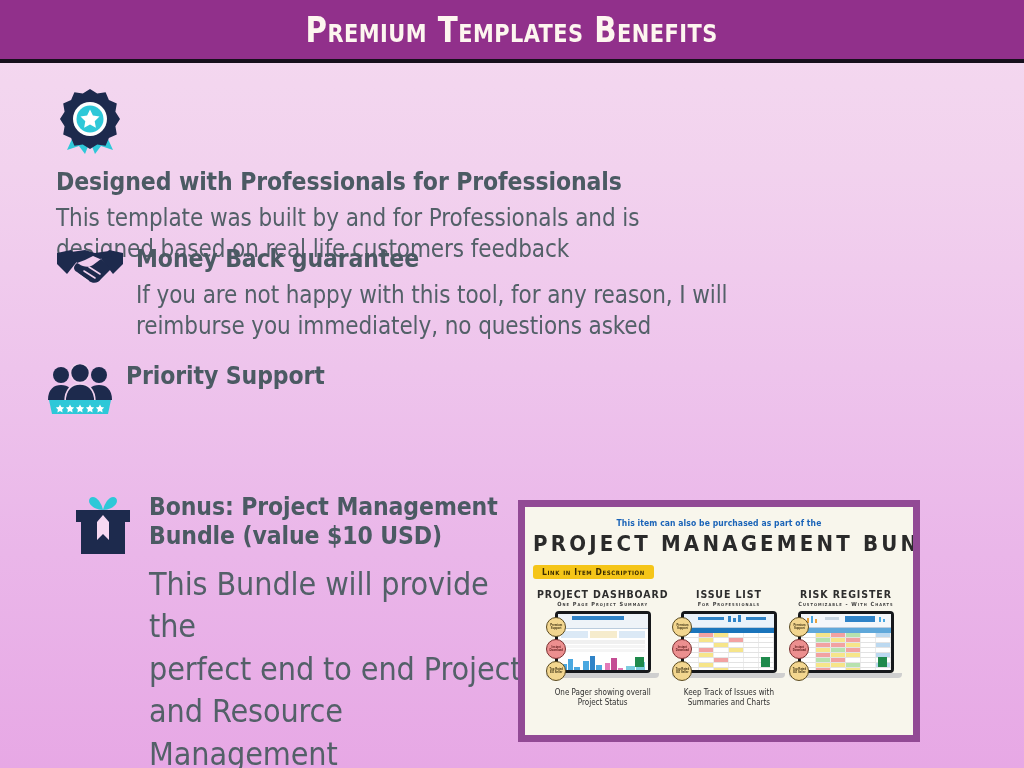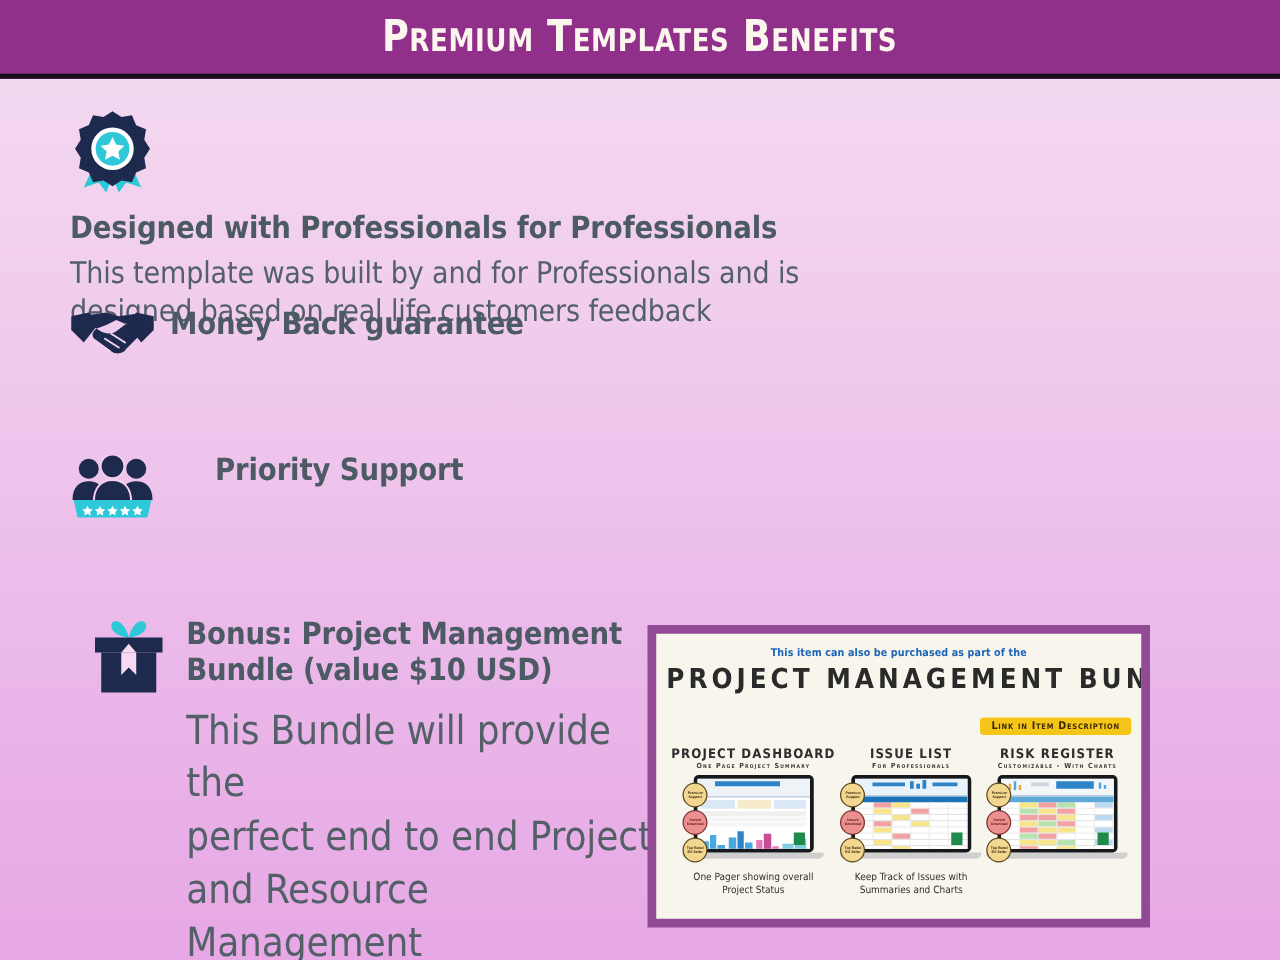"If you are not happy" div.bbody { html: none -> <div>If you are not happy with this tool, for any reason, I will reimburse you immediately, no questions asked</div> }
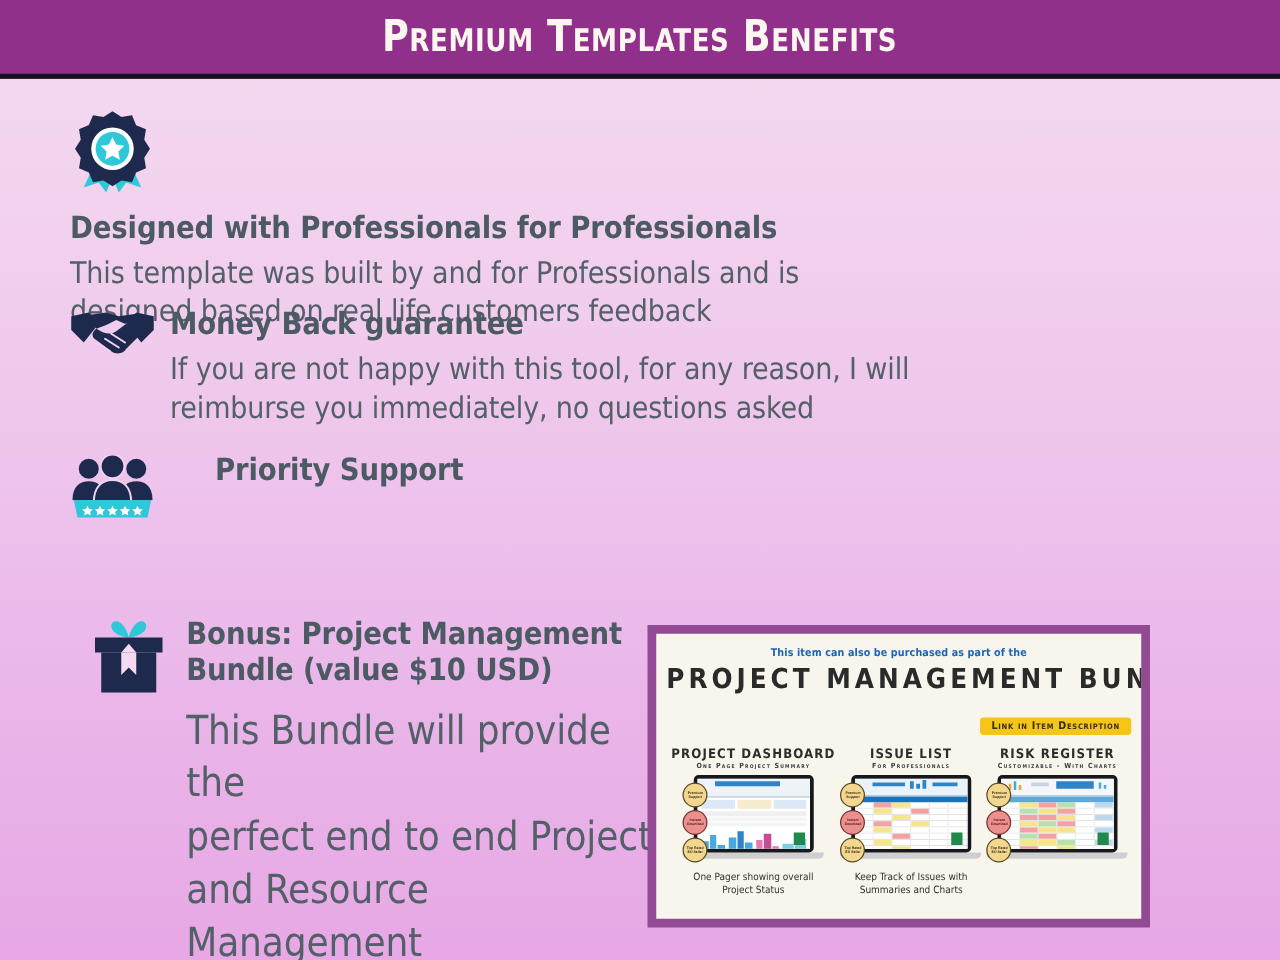"Priority Support" #b3 { gap: 36px -> none; left: 50px -> 40px }
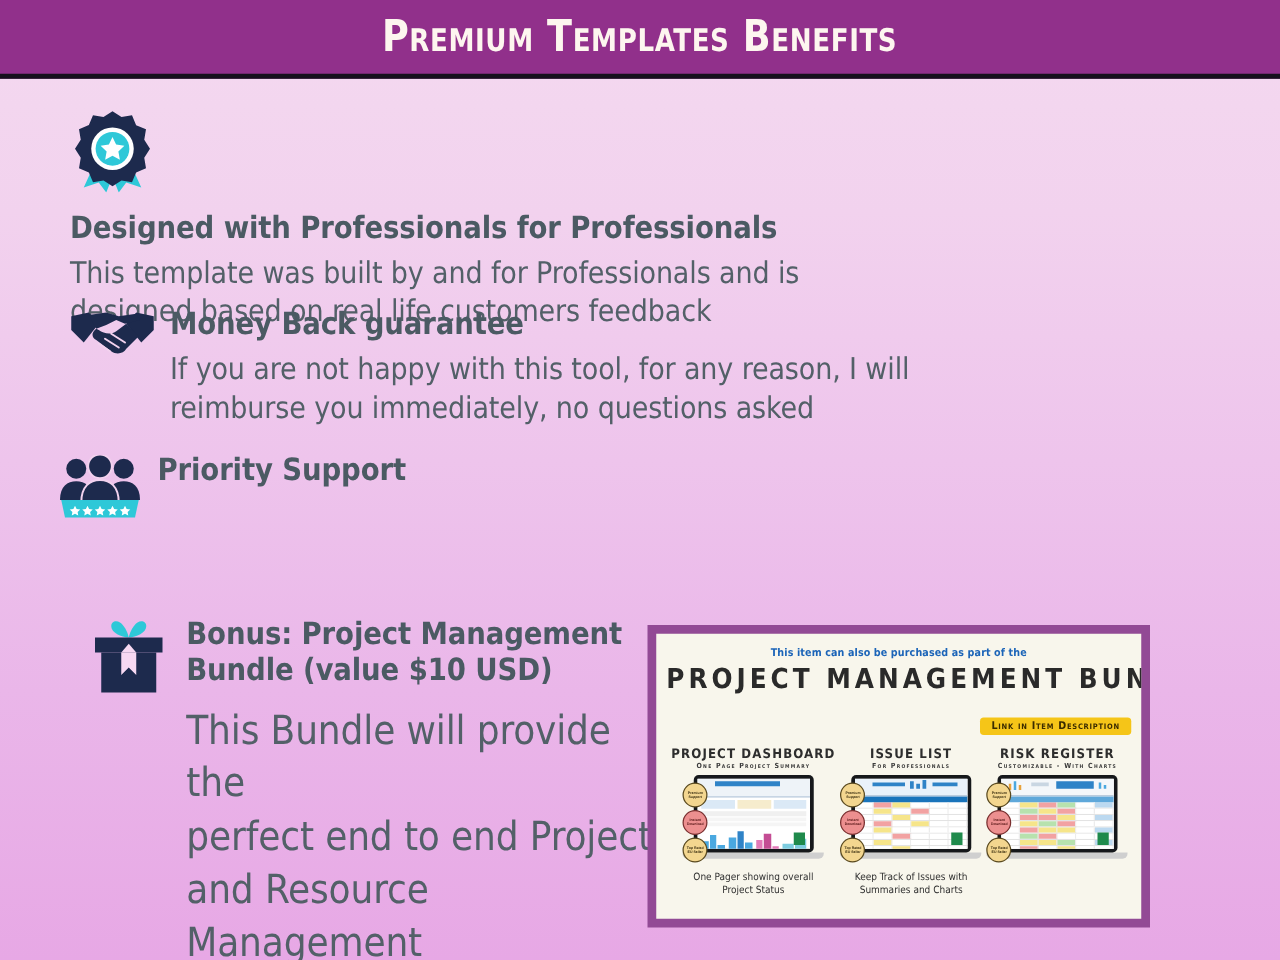"Link in Item Description" #bundle-badge-wrap { margin-top: 14px -> 5px; text-align: right -> left }
